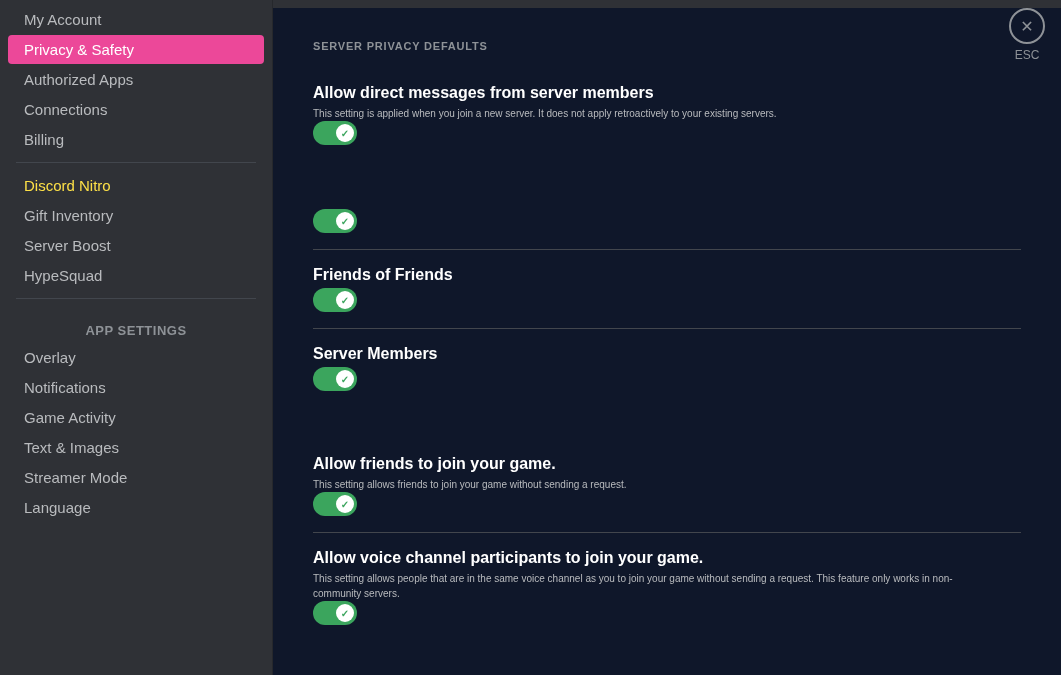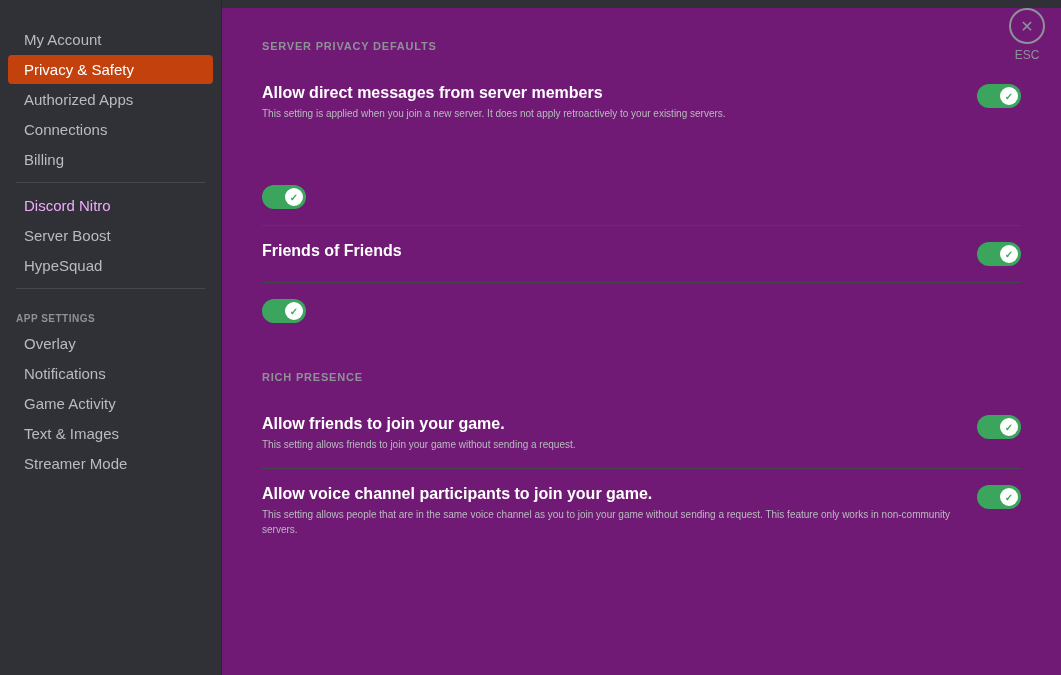"My Account" .sidebar { padding: 24px 0 -> 4px 0; width: 222px -> 273px }
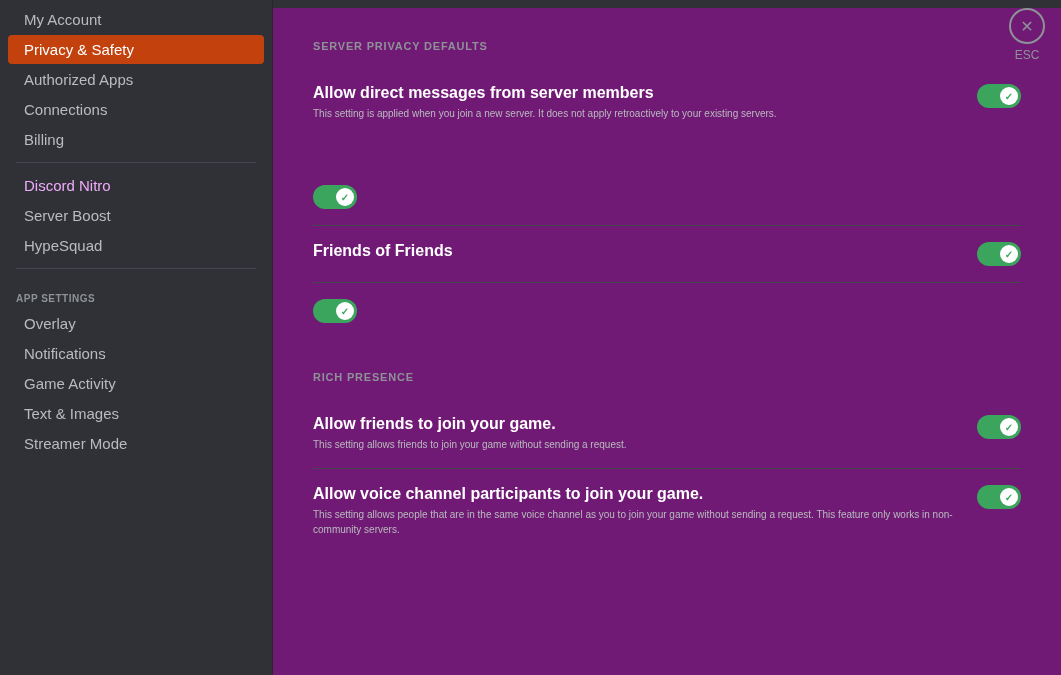"Privacy & Safety" .sidebar-item.active { background: #c2410c -> #ec4899 }
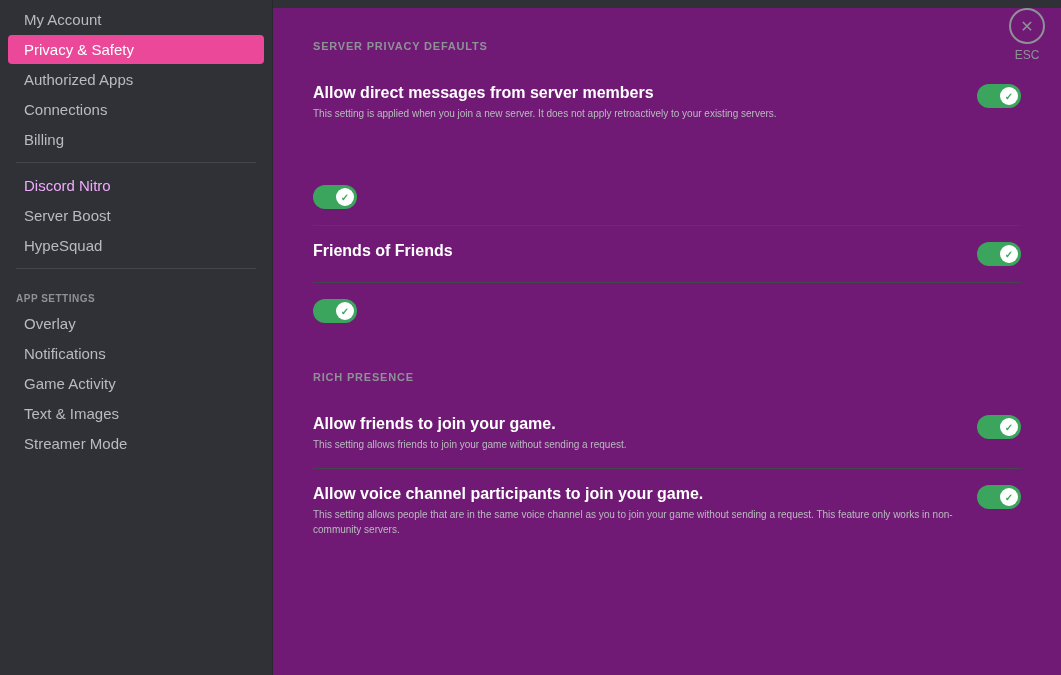"SERVER PRIVACY DEFAULTS" .main-content { background: #701a75 -> #0f172a }
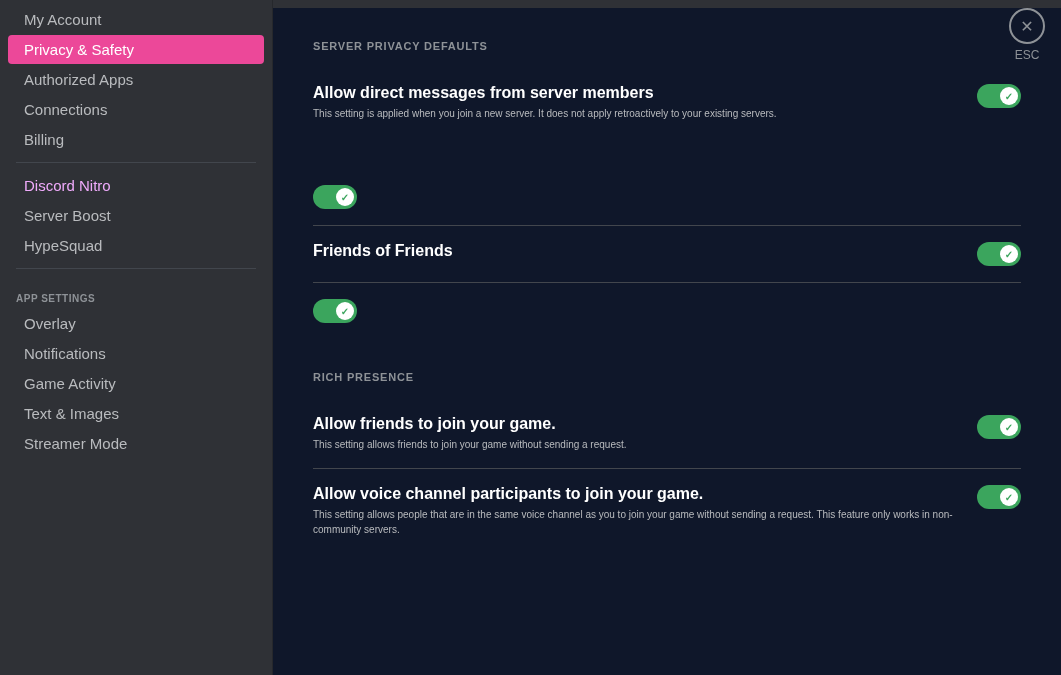"Allow direct messages from server" .setting-row { flex-direction: none -> column }
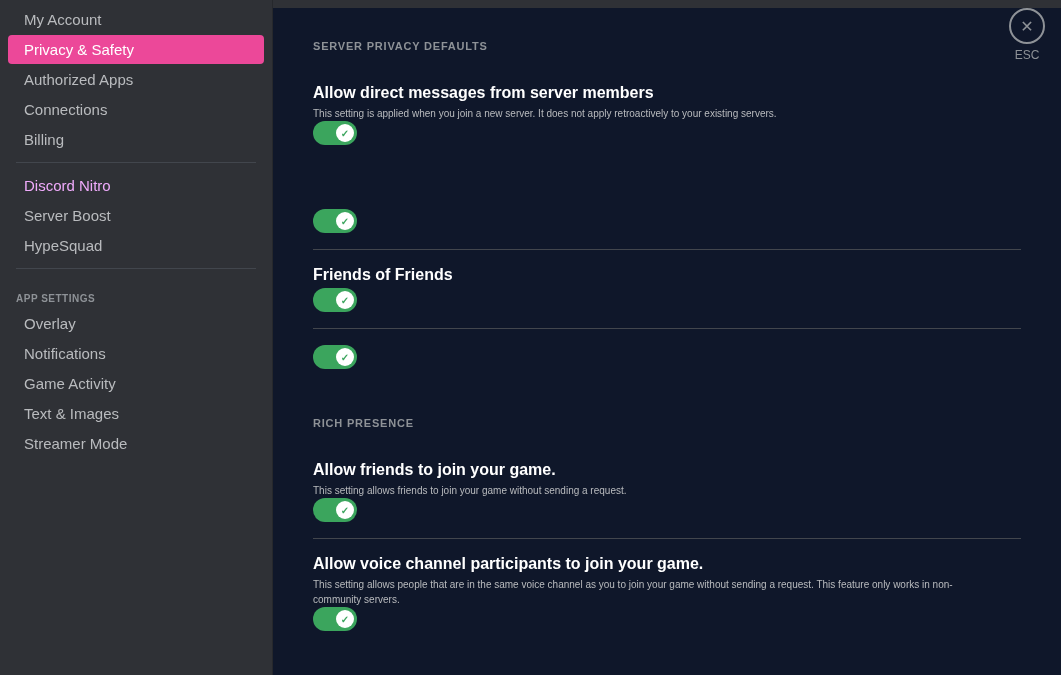"Discord Nitro" .sidebar-item.nitro { color: #f0abfc -> #fde047 }
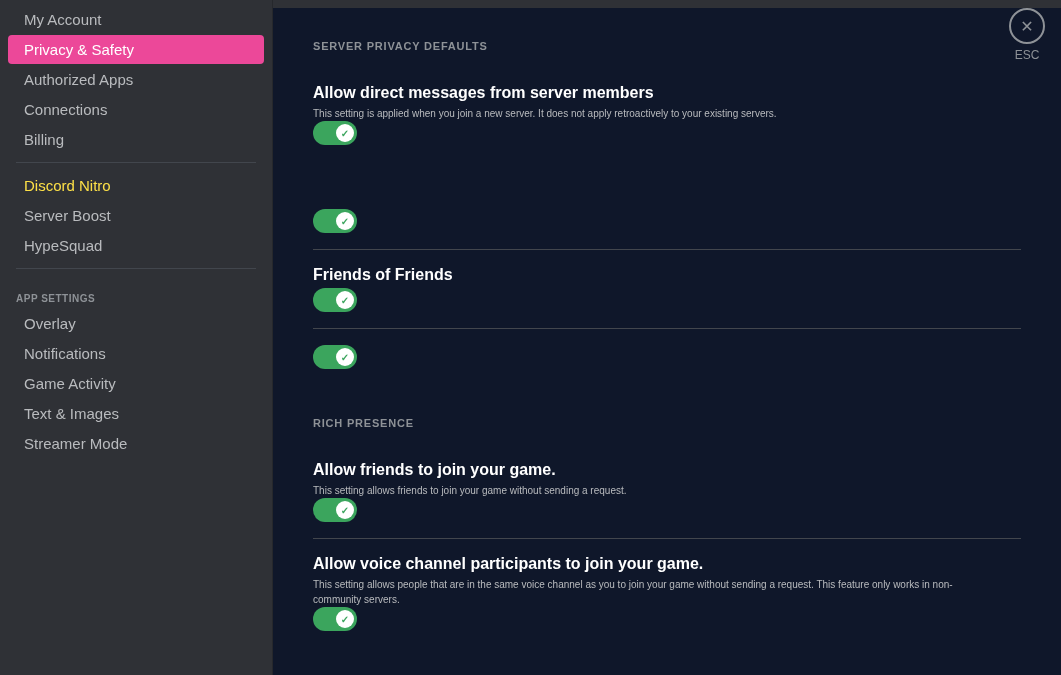"Gift Inventory" div.sidebar-item { html: none -> <div>Gift Inventory</div> }
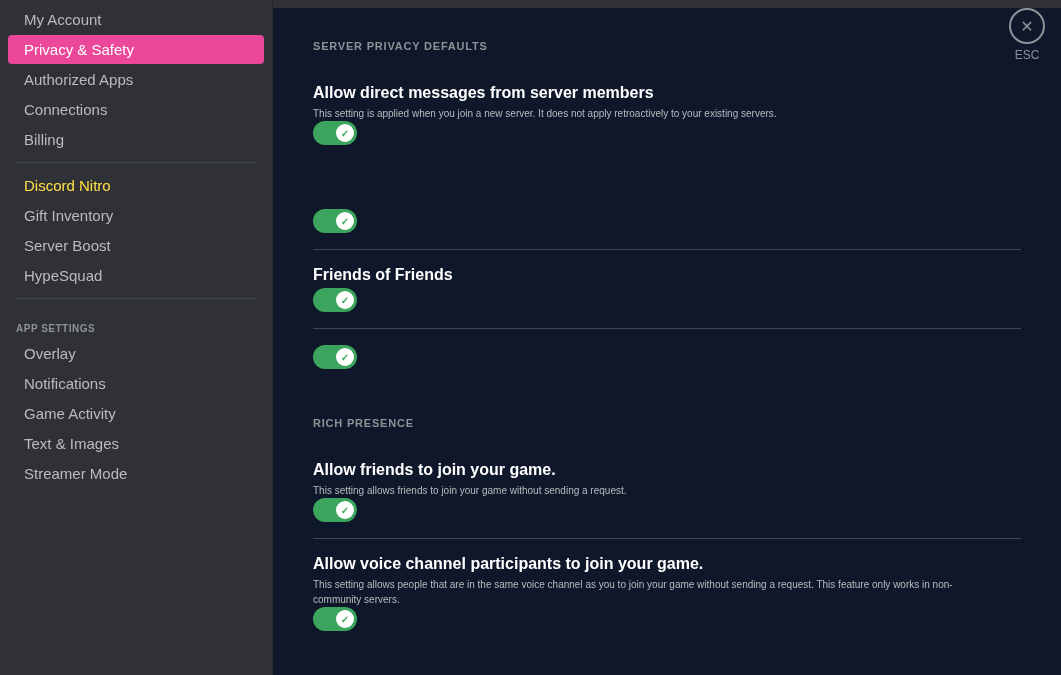"APP SETTINGS" .sidebar-section-label { font-size: 10px -> 13px; text-align: none -> center }
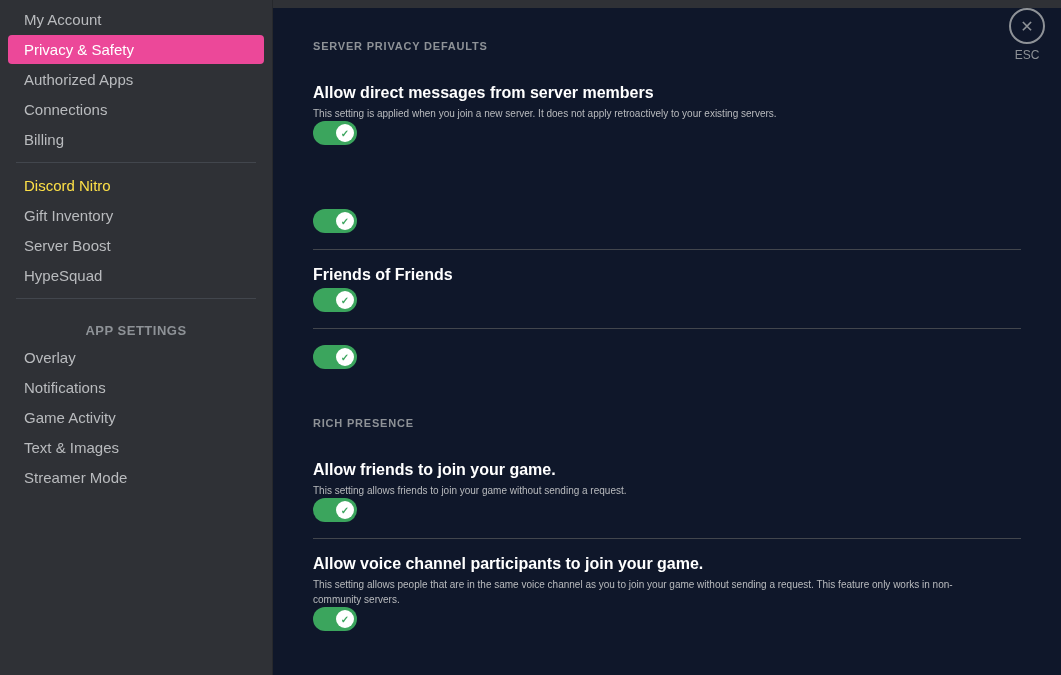"Server Members" div.setting-text { html: none -> <div> <div>Server Members</div> </div> }
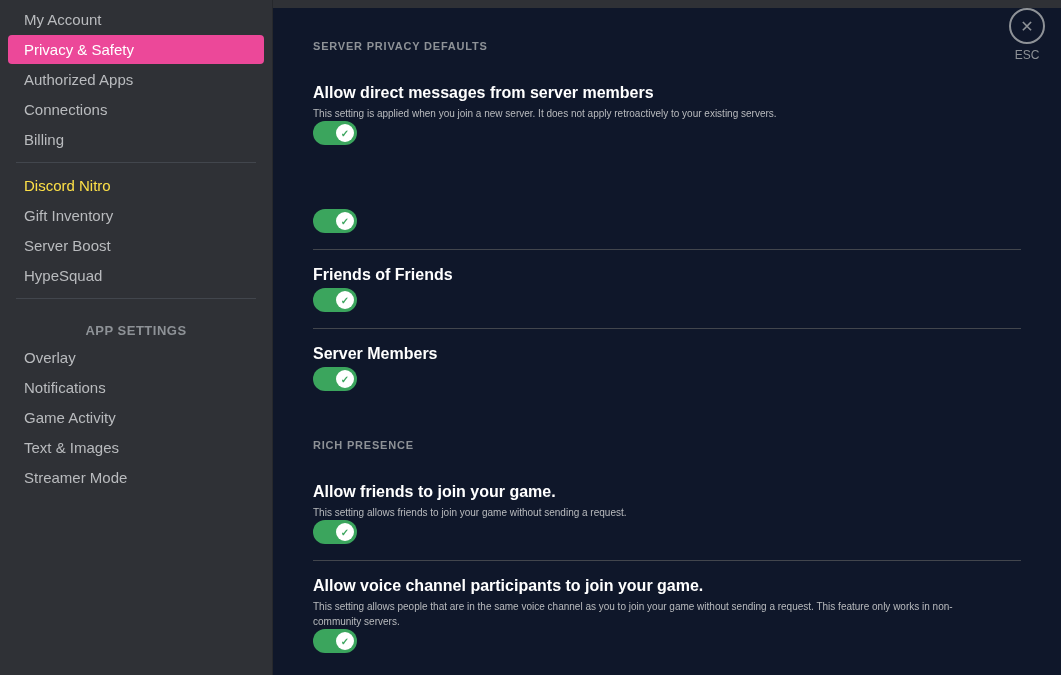"RICH PRESENCE" div.section-header { html: <div>Rich Presence</div> -> none }
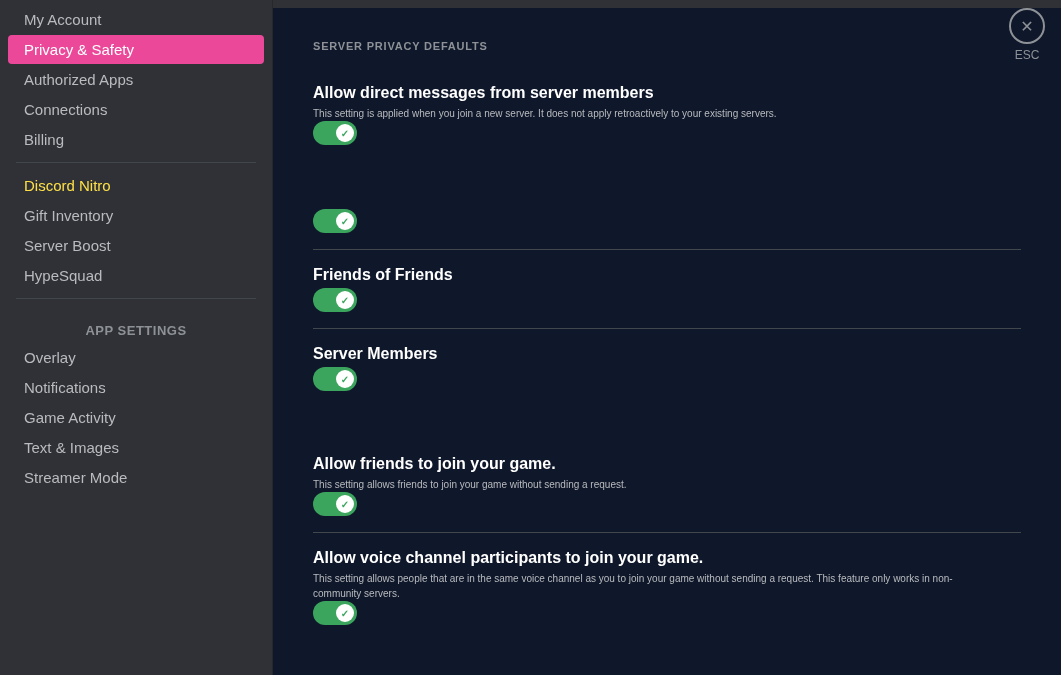"Language" div.sidebar-item { html: none -> <div>Language</div> }
